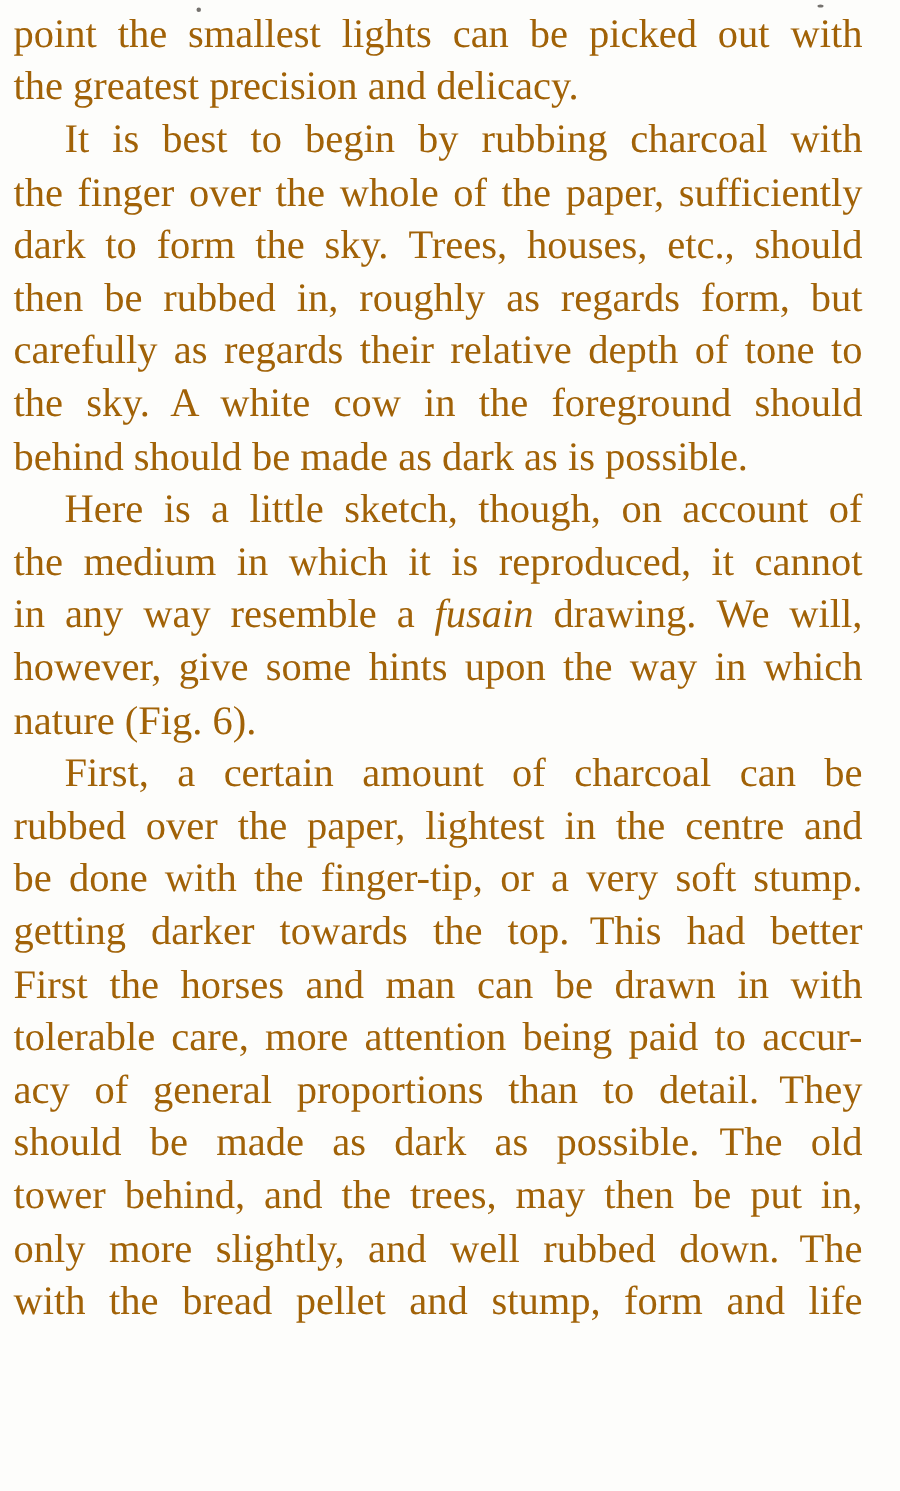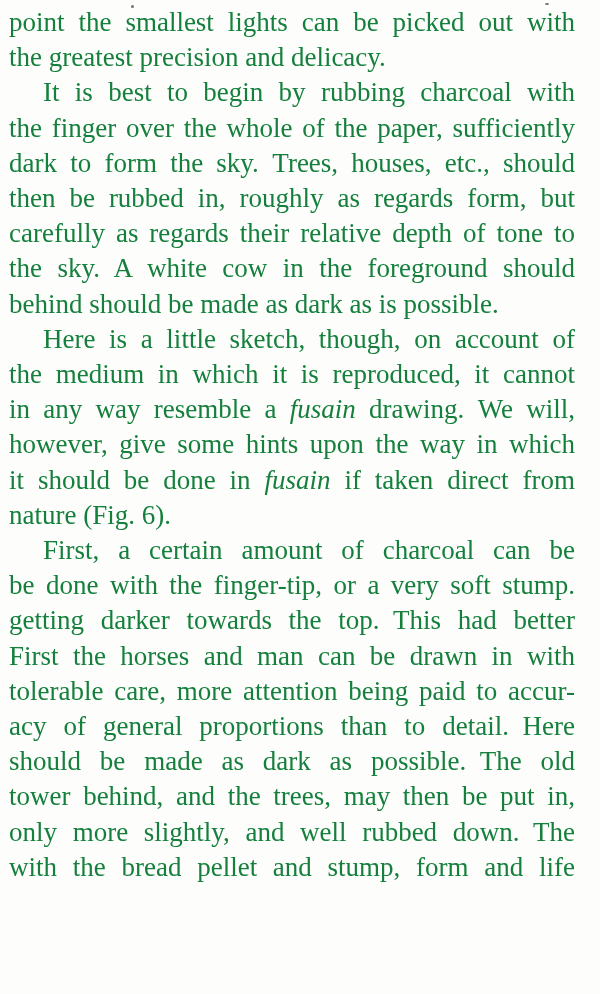"point the smallest lights can" .page { color: #15803d -> #a16207 }
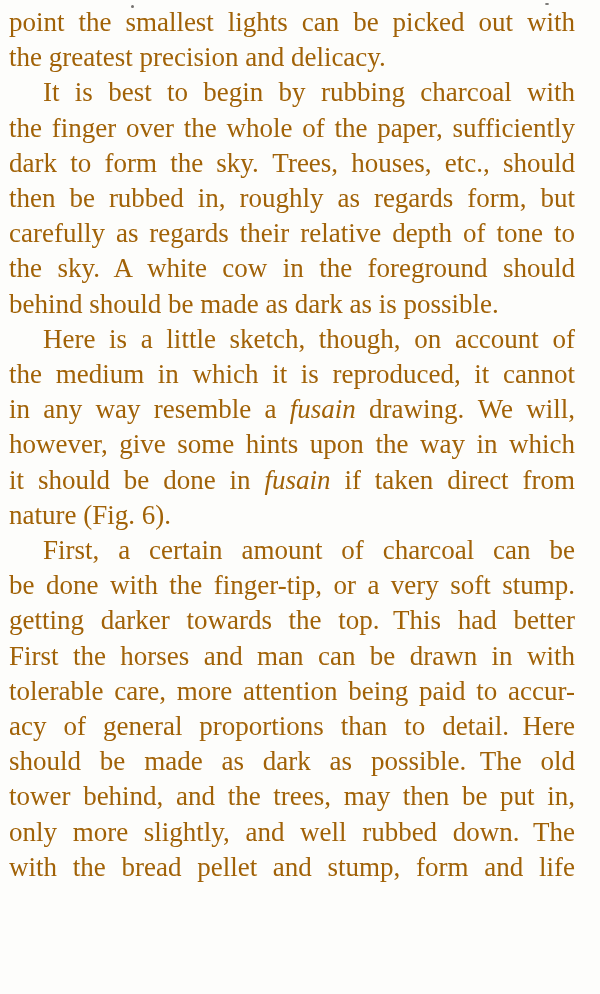"it should be done in" div.line { html: <div><span>it should be done in </span><em>fusain</em><span> if taken direct from</span></div> -> none }
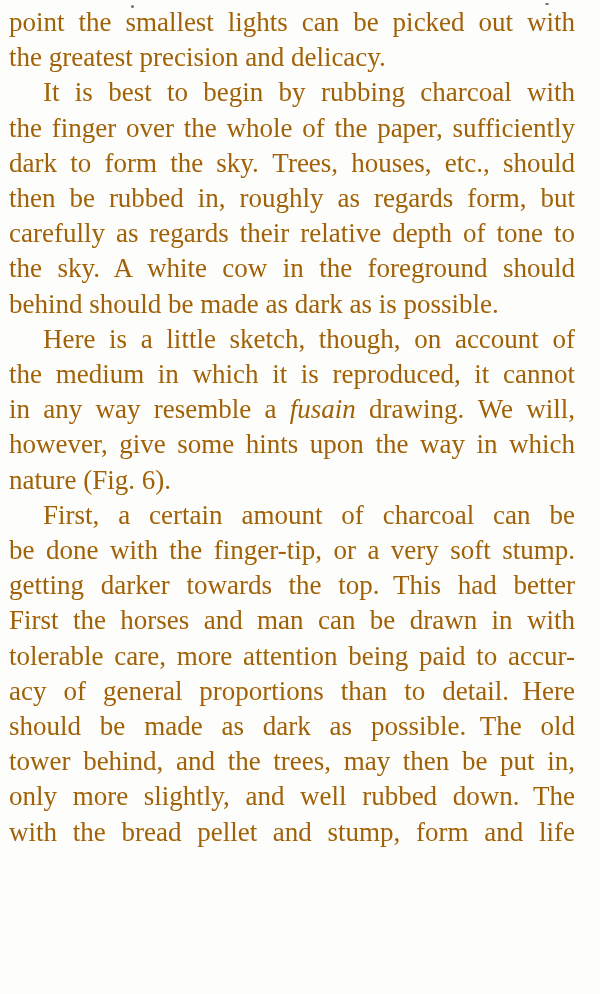"rubbed over the paper, lightest" div.line { html: none -> <div><span>rubbed over the paper, lightest in the centre and</span></div> }
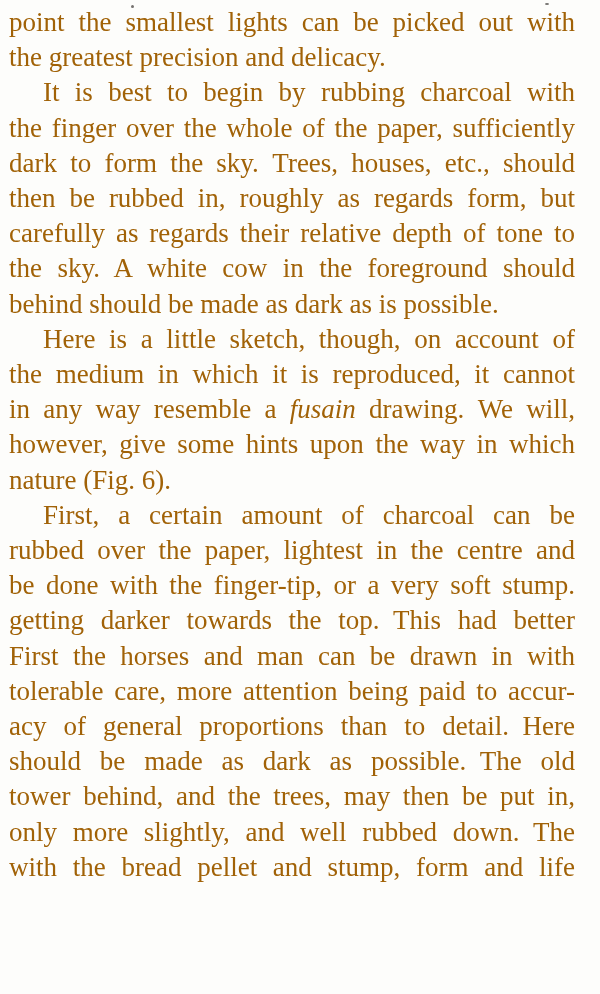"acy of general proportions than" span { text: Here -> They }
